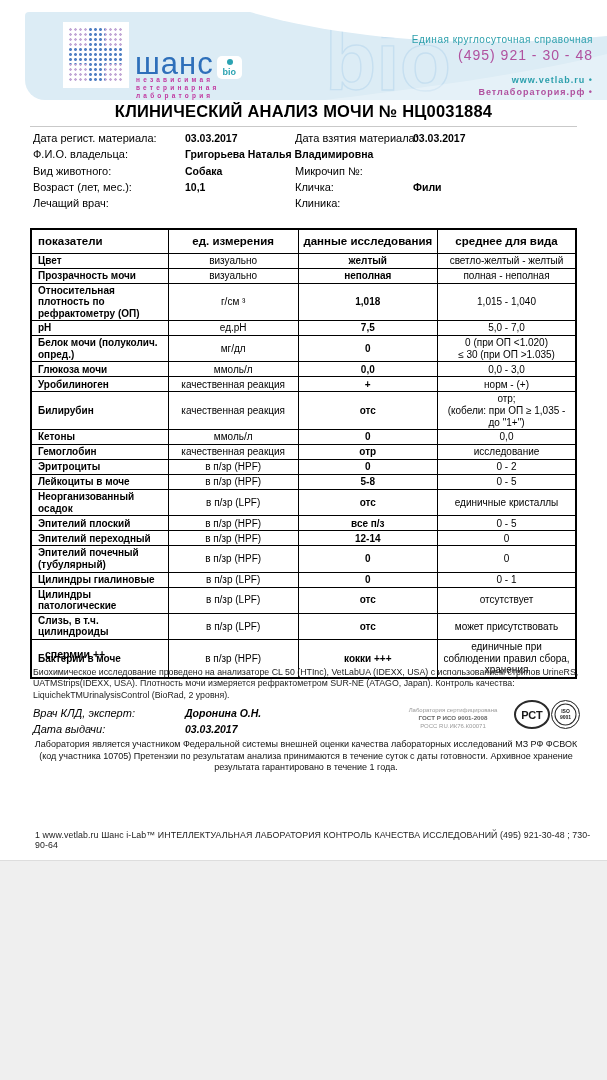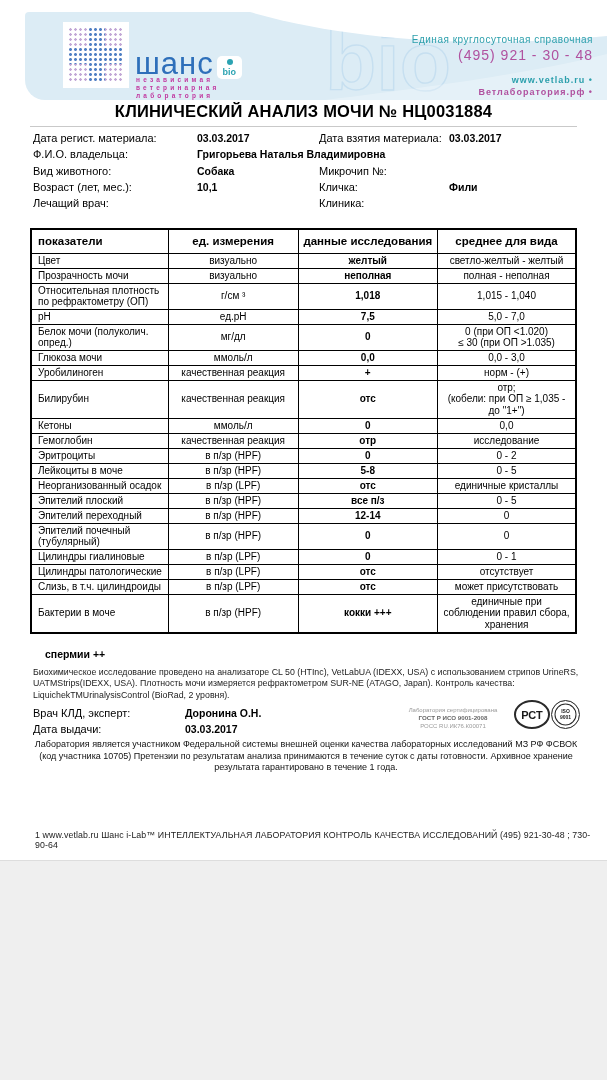"Дата регист. материала:" .info-row { gap: 12px -> none }
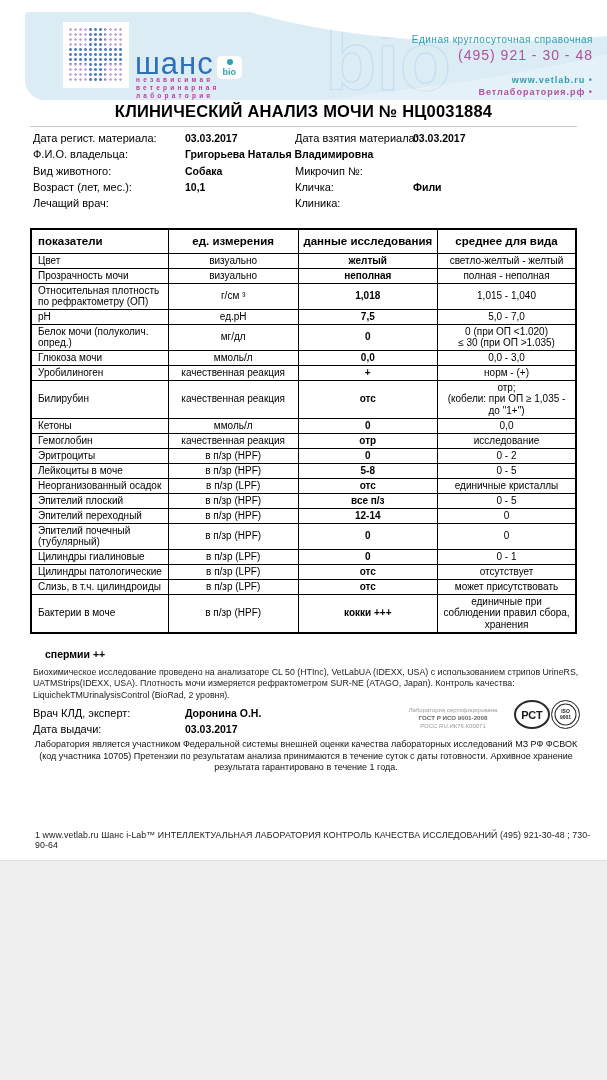"Цвет" table.results td.c1 { font-weight: none -> bold }
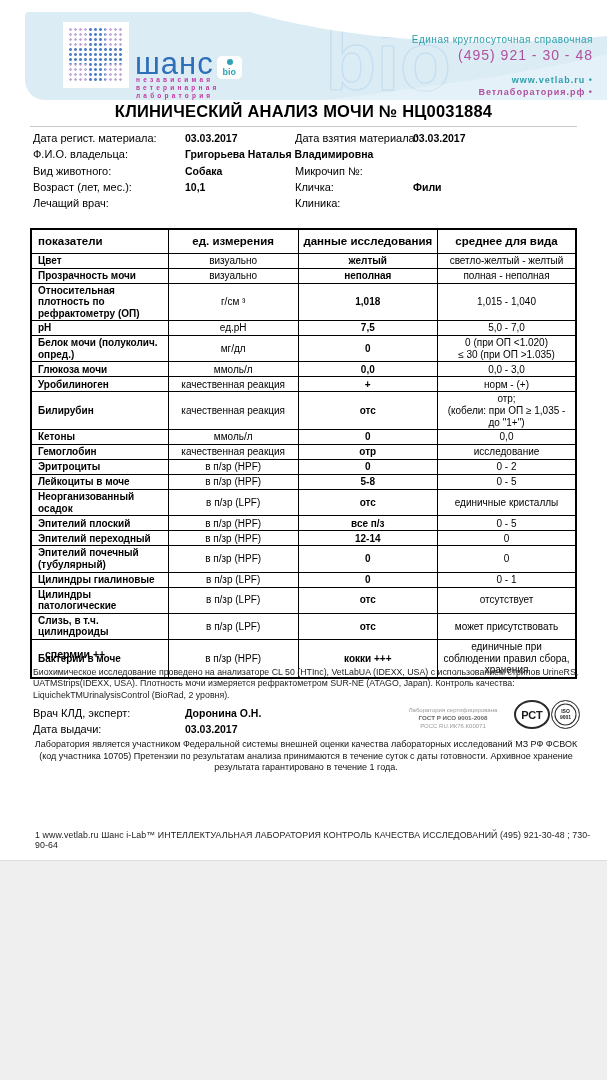"Врач КЛД, эксперт:" .doc-row { font-style: none -> italic }
